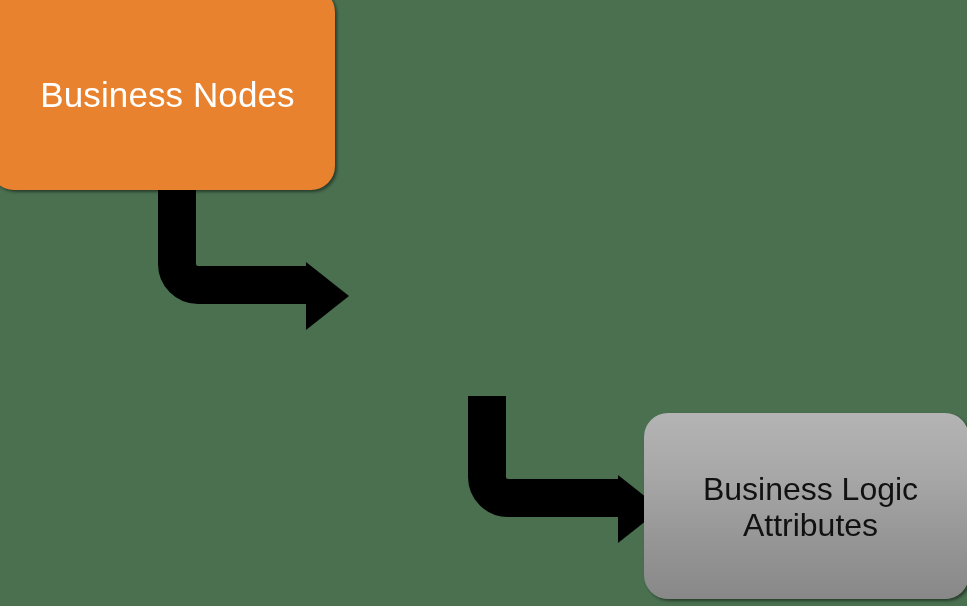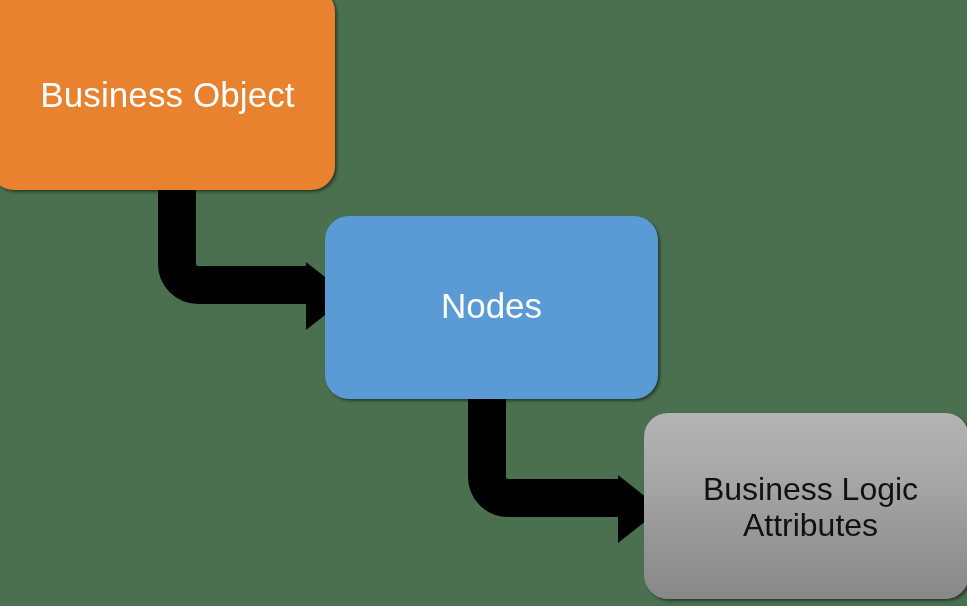"Business Object" span.node-label { text: Object -> Nodes }
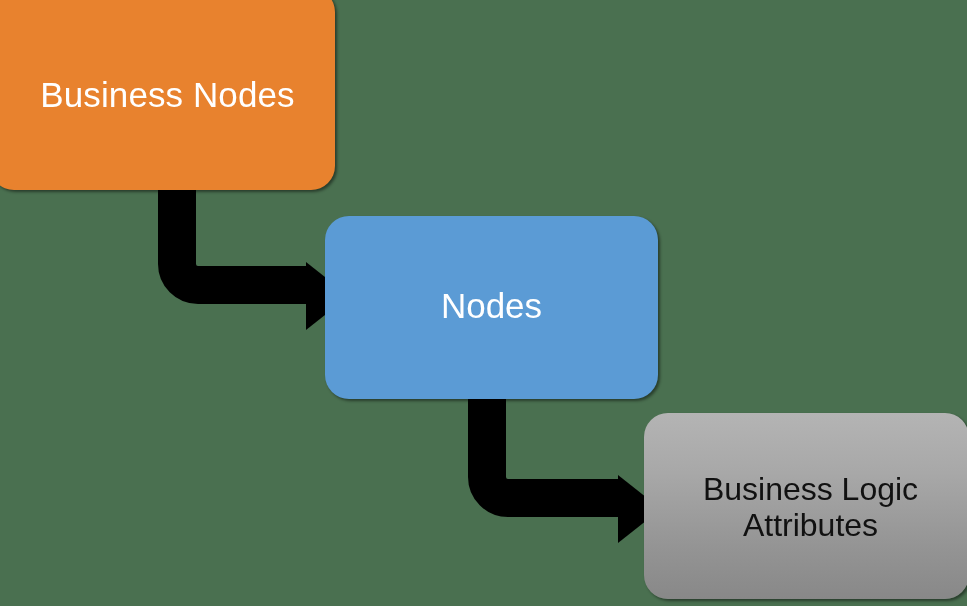"Nodes" div.node-box { html: <div> <span>Nodes</span> </div> -> none }
